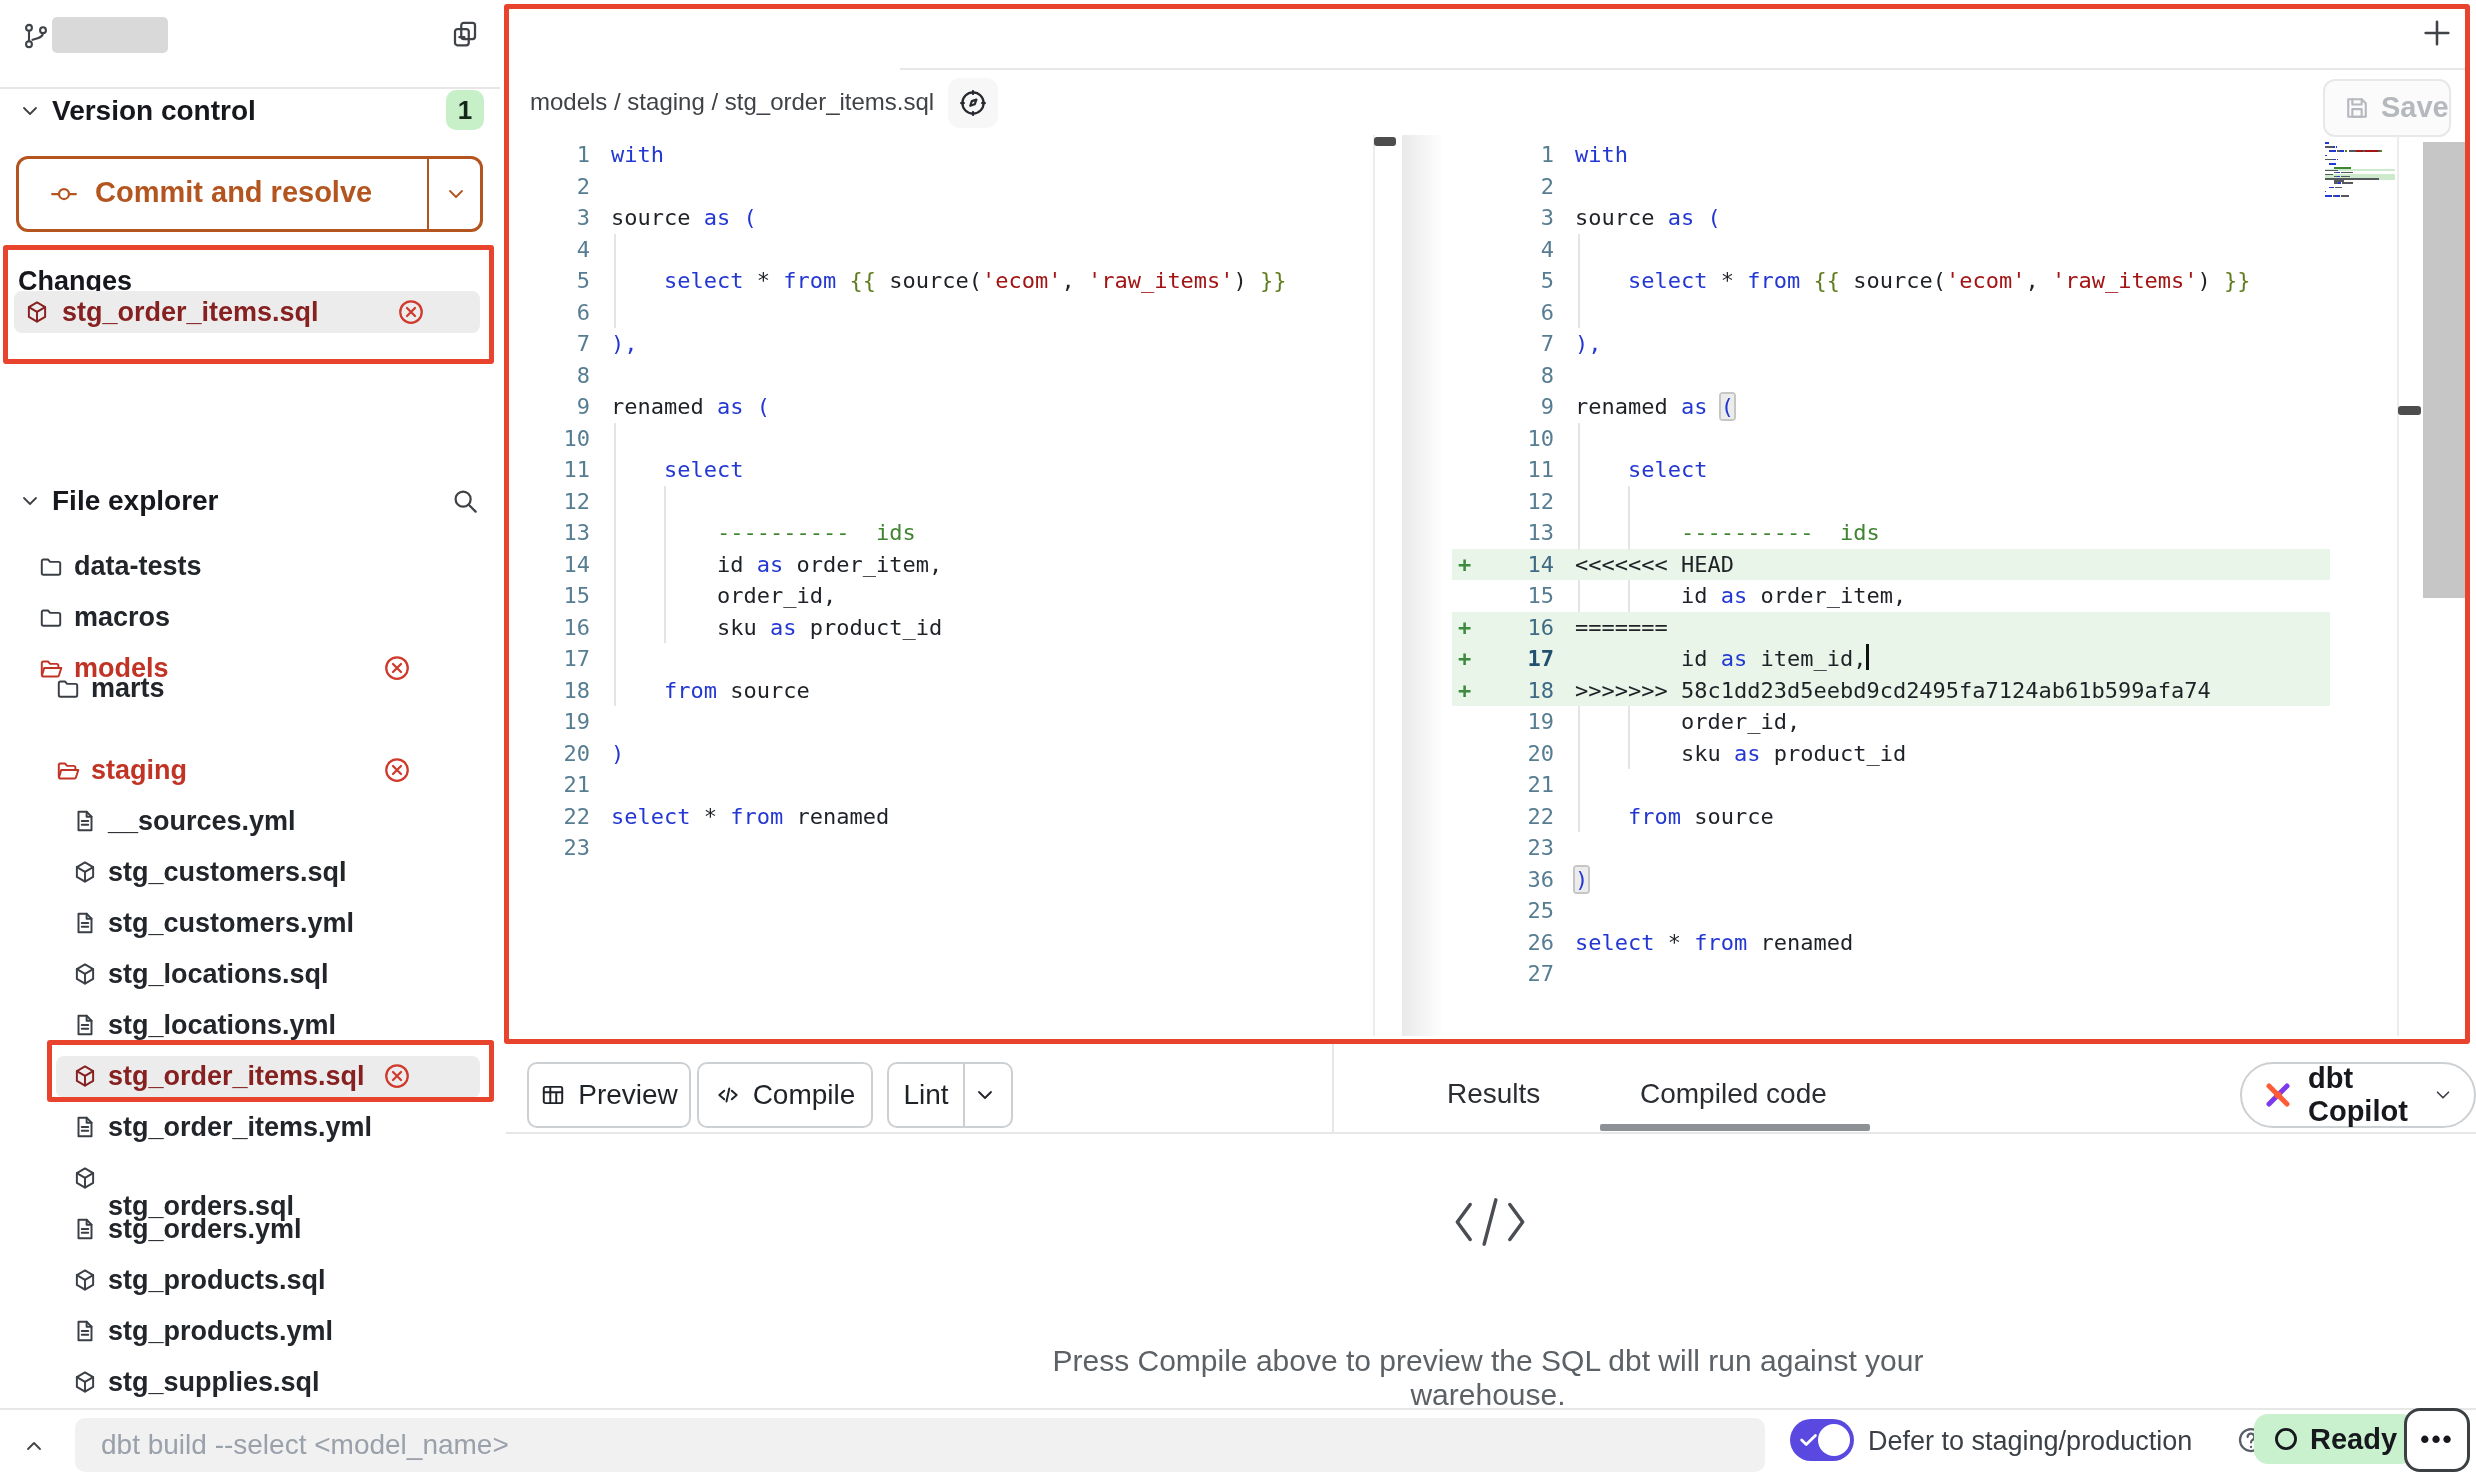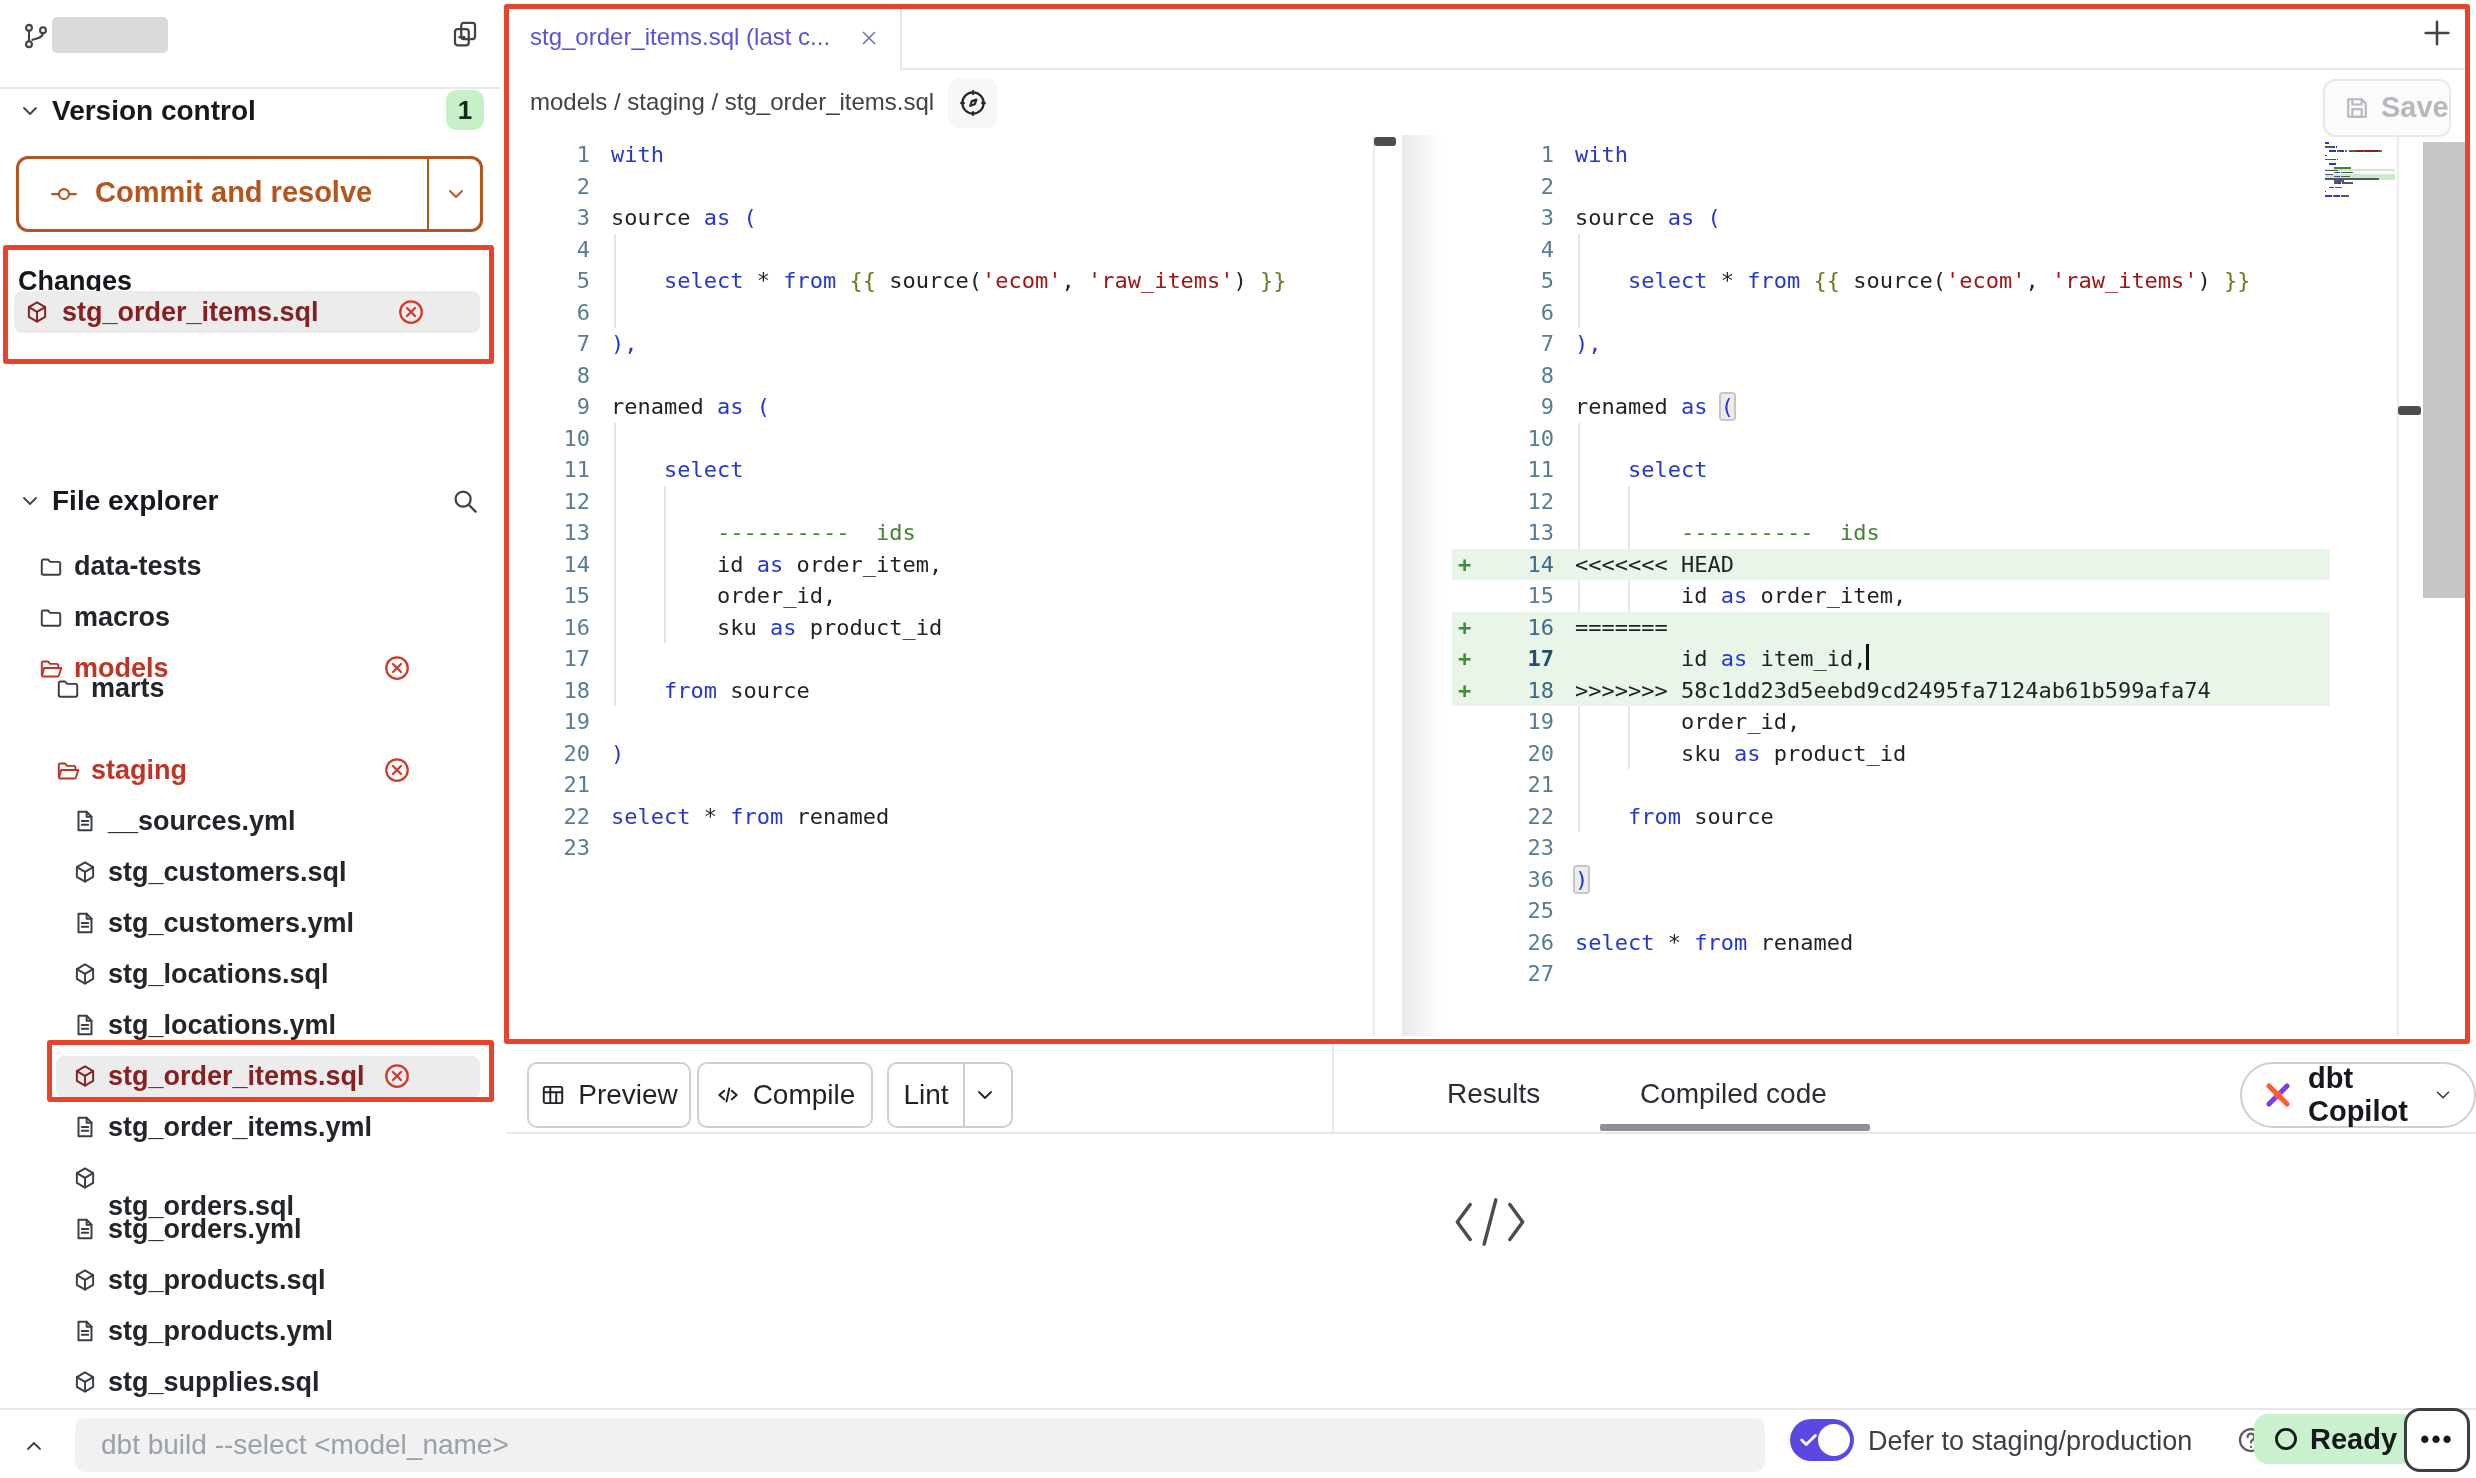"stg_order_items.sql (last c..." div.abs { html: <div> <div>stg_order_items.sql (last c...</div> <span> <svg> <path></path> </svg> </span> </div> -> none }
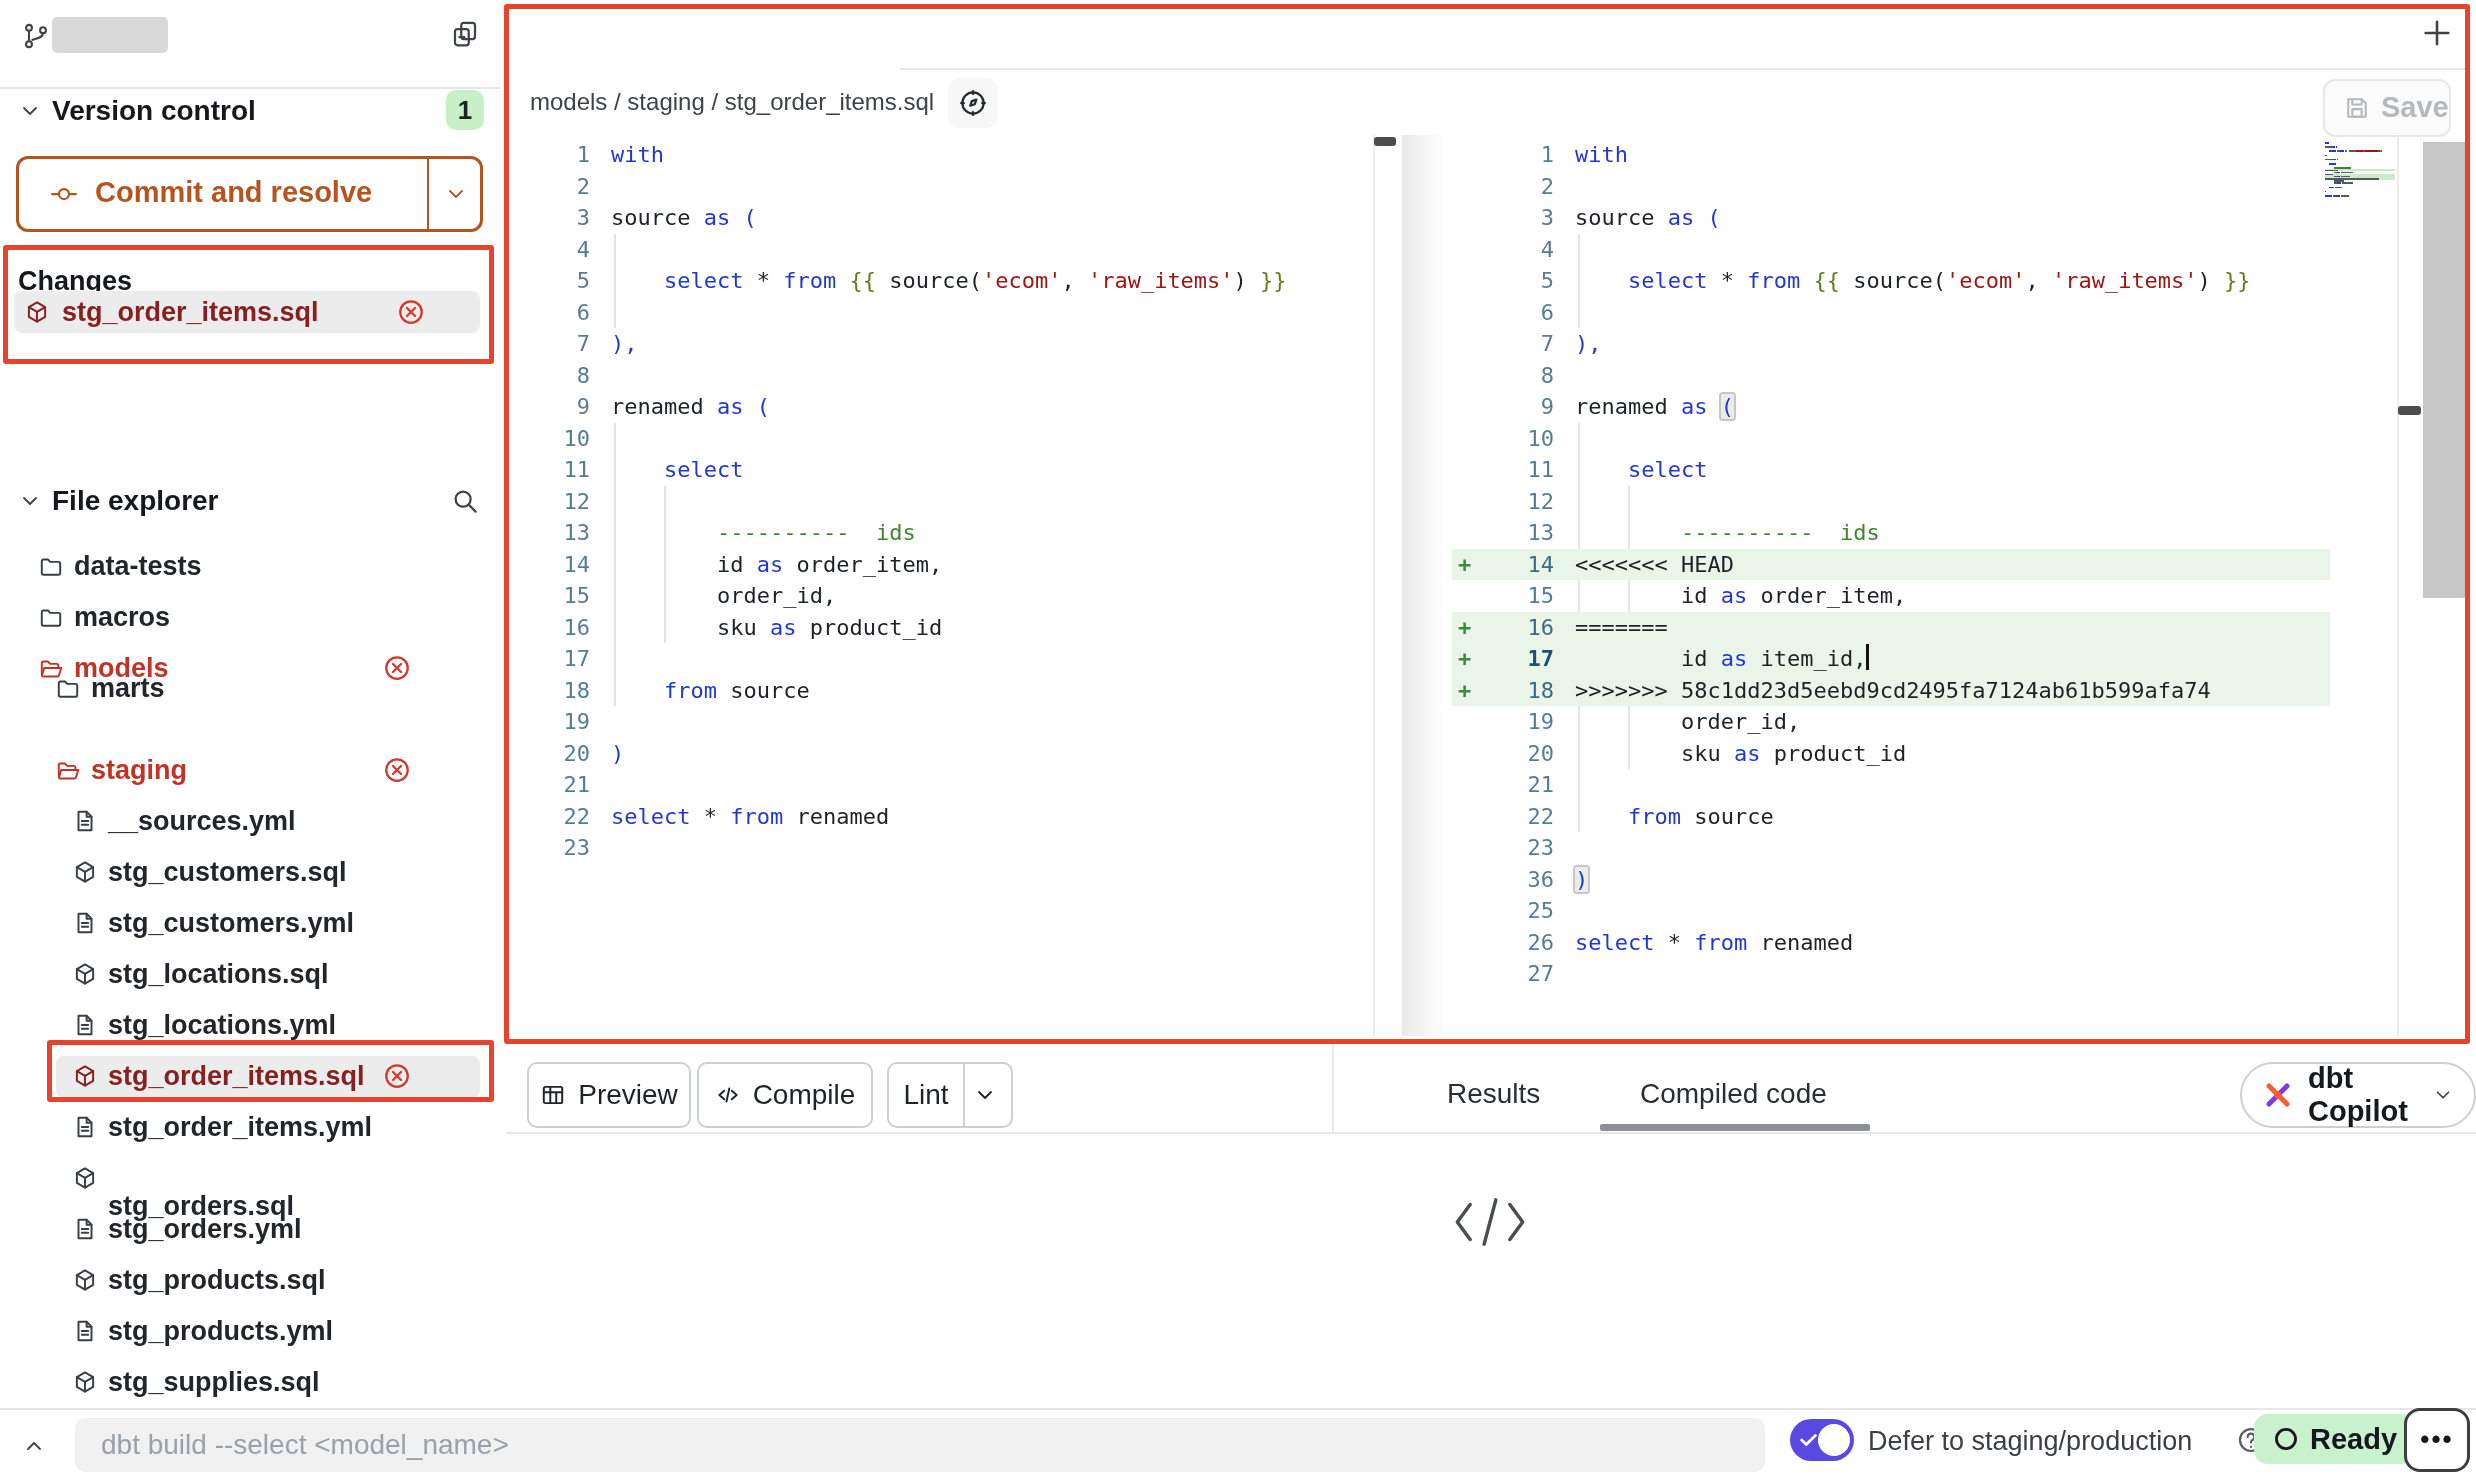"Press Compile above to preview" div.abs { html: none -> <div>Press Compile above to preview the SQL dbt will run against your warehouse.</div> }
